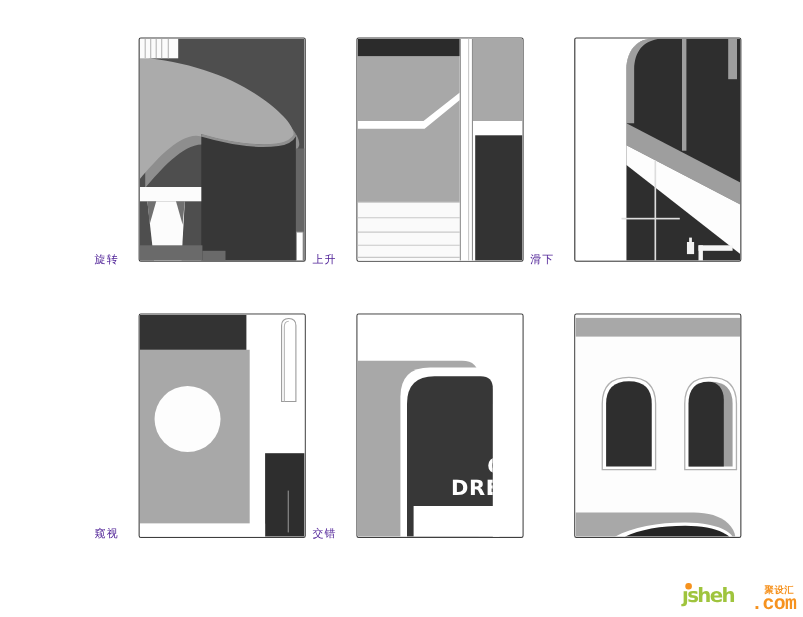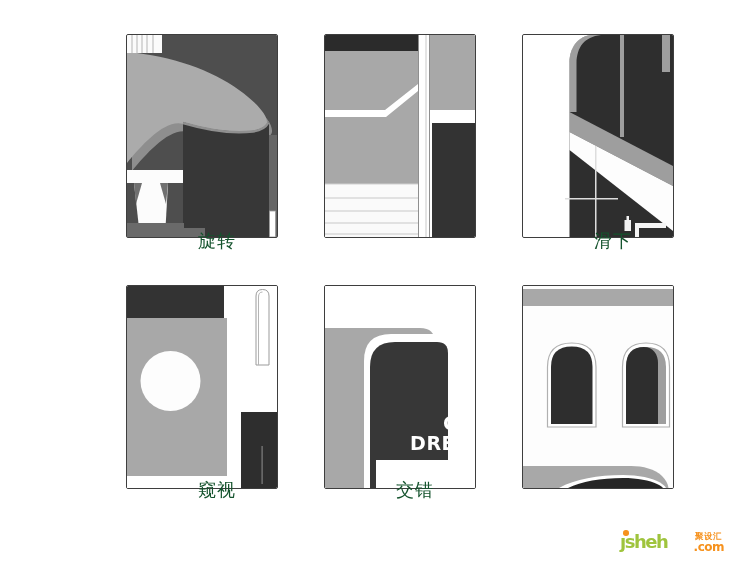"旋转" .caption { color: #14532d -> #4c1d95; font-size: 18px -> 10px; text-align: right -> left }
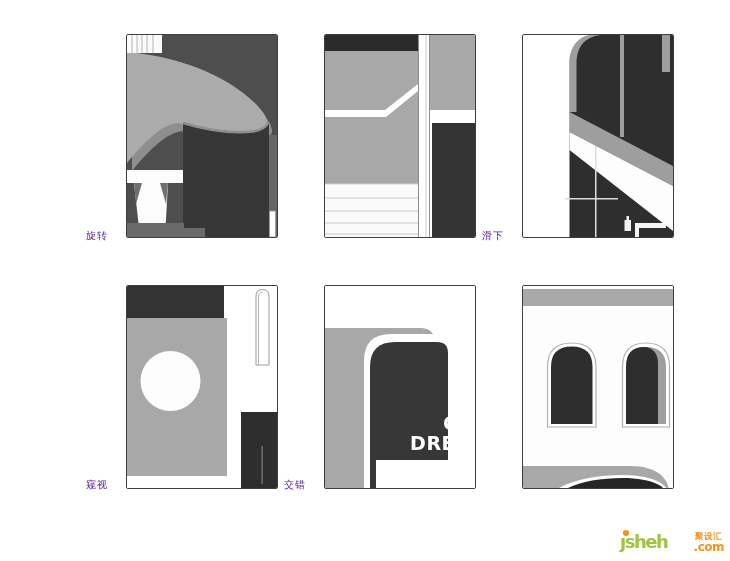"上升" figcaption.caption { html: none -> <figcaption>上升</figcaption> }
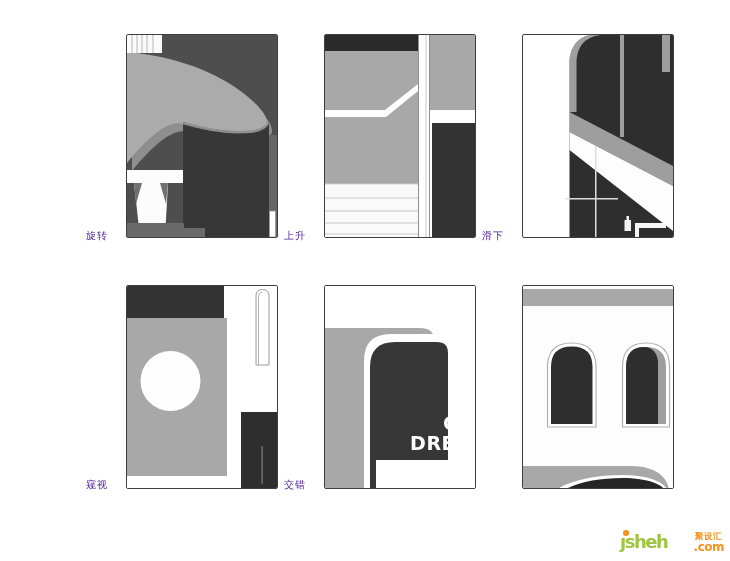".com" .logo-com { font-family: none -> Liberation Mono, monospace; font-size: 12px -> 18px }
